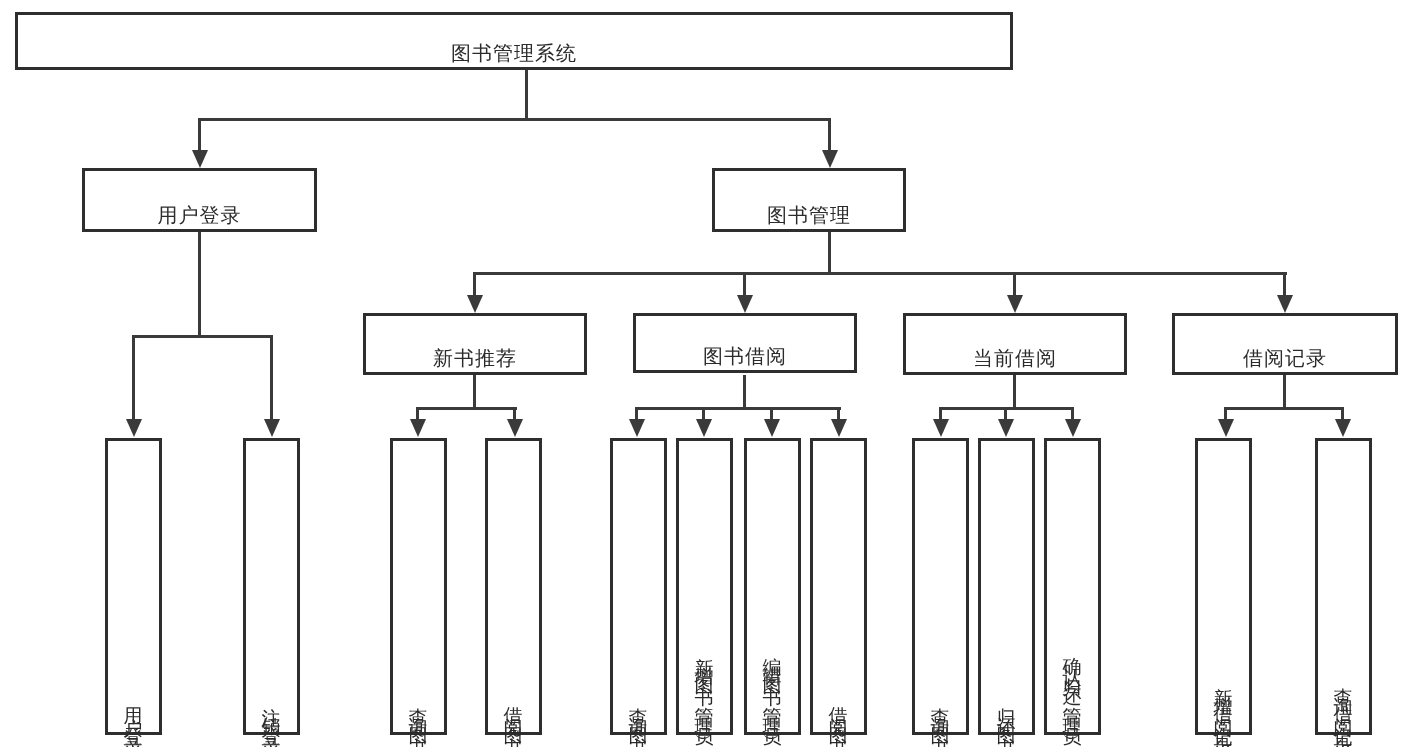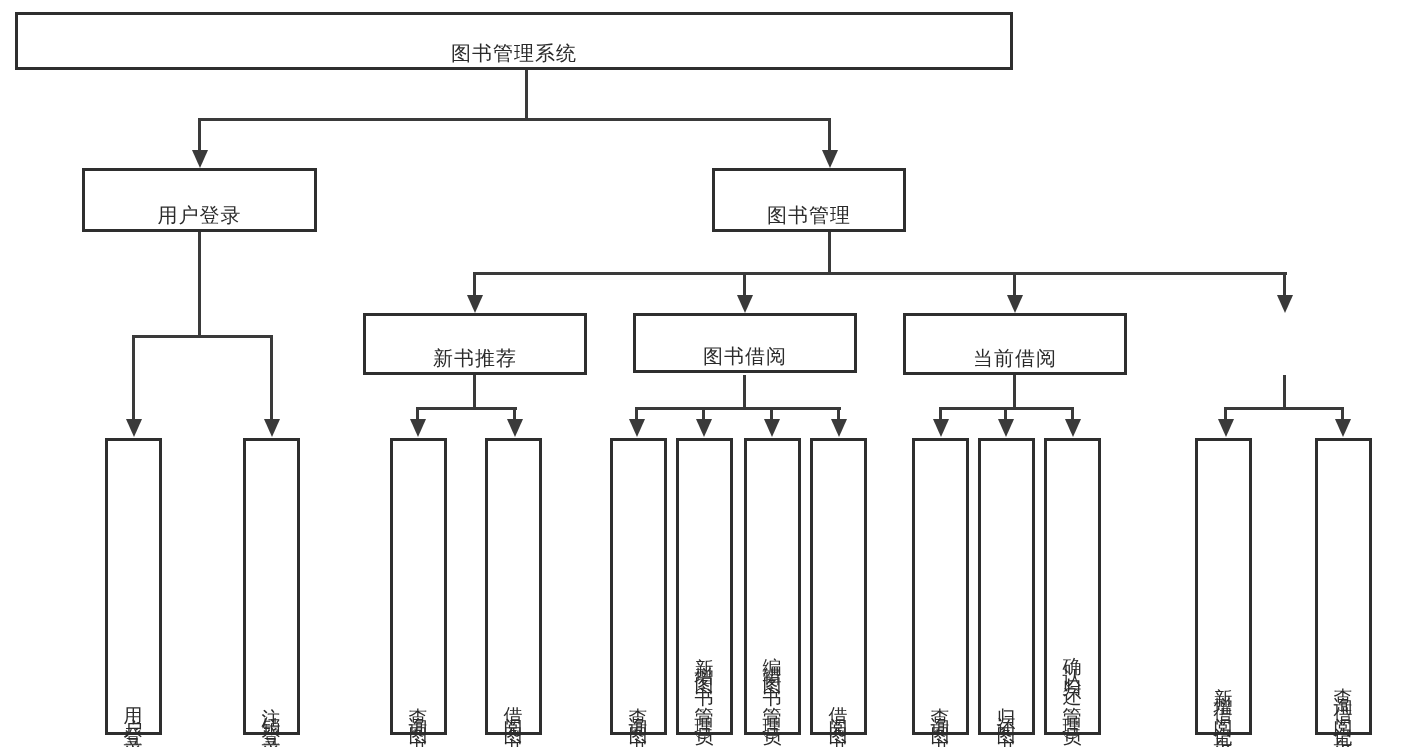"借阅记录" div.node { html: none -> <div> <span>借阅记录</span> </div> }
